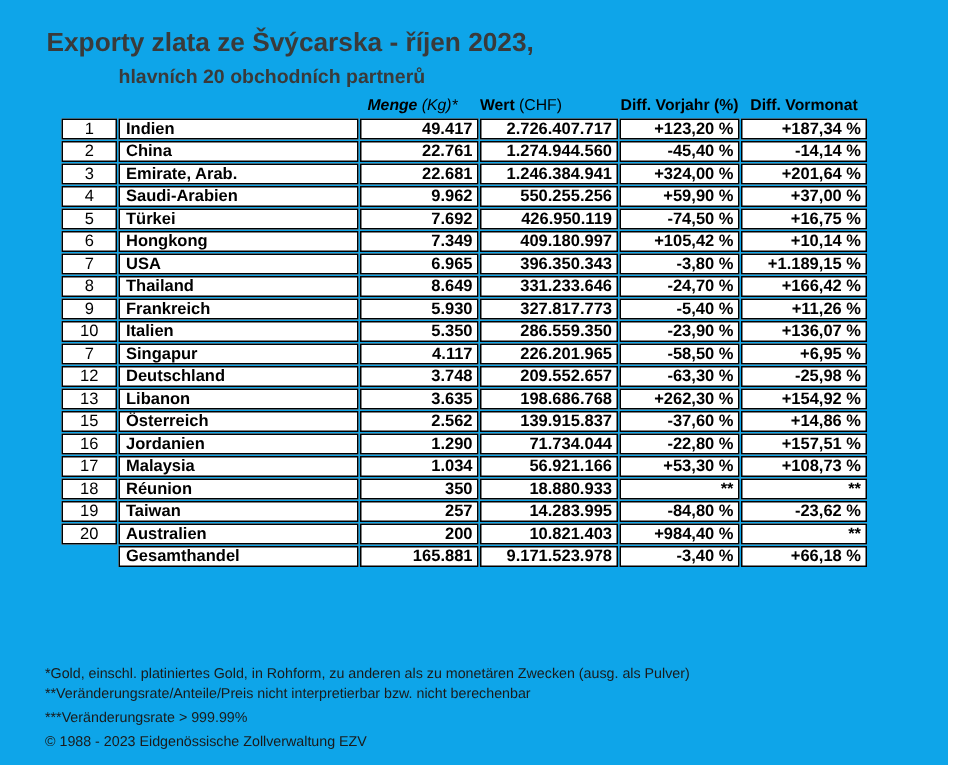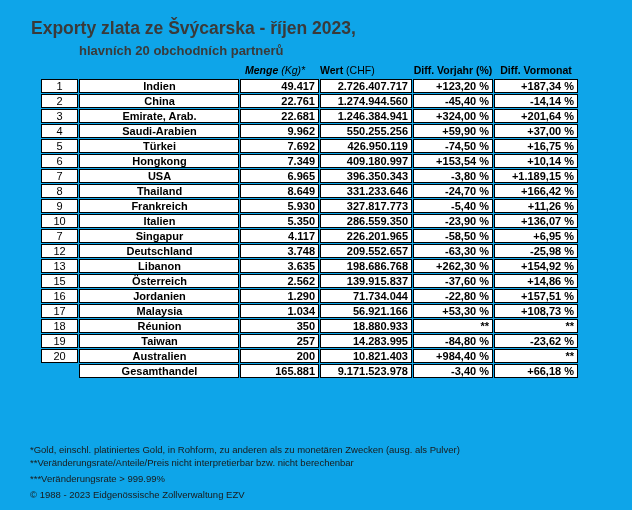"Indien" td.country { text-align: center -> left }
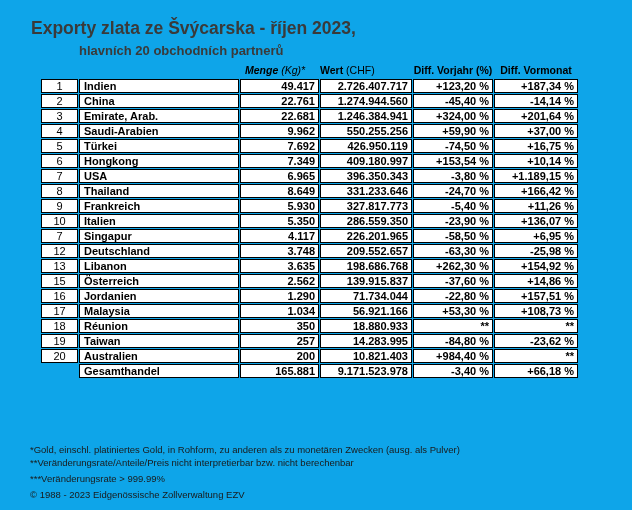"+153,54 %" td.num { text: +153,54 -> +105,42 }
